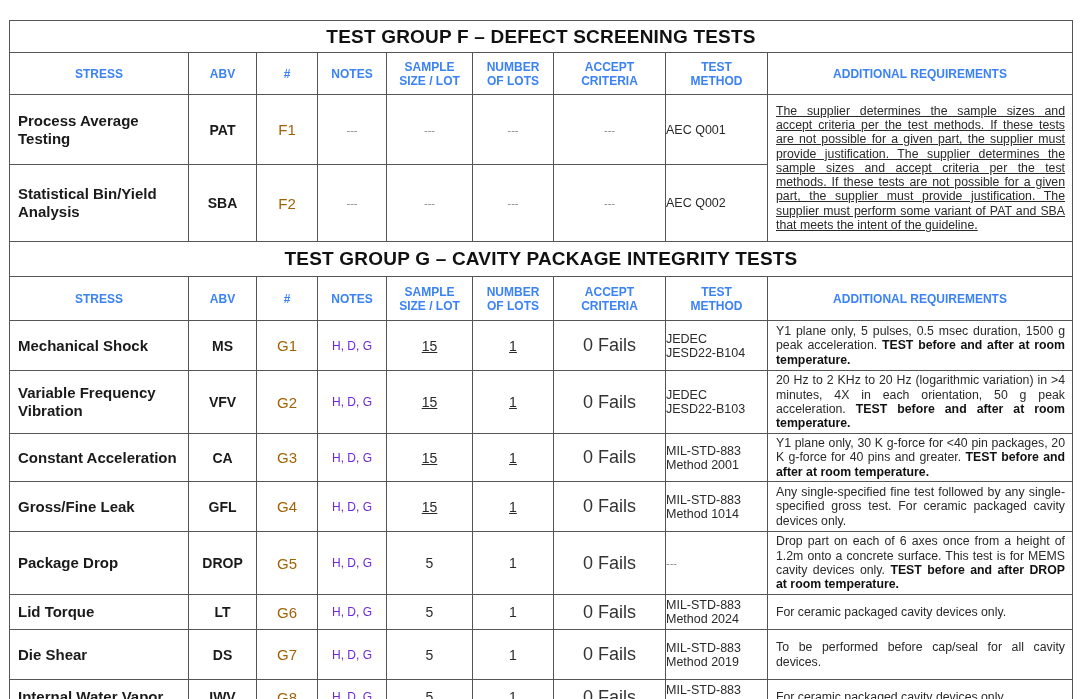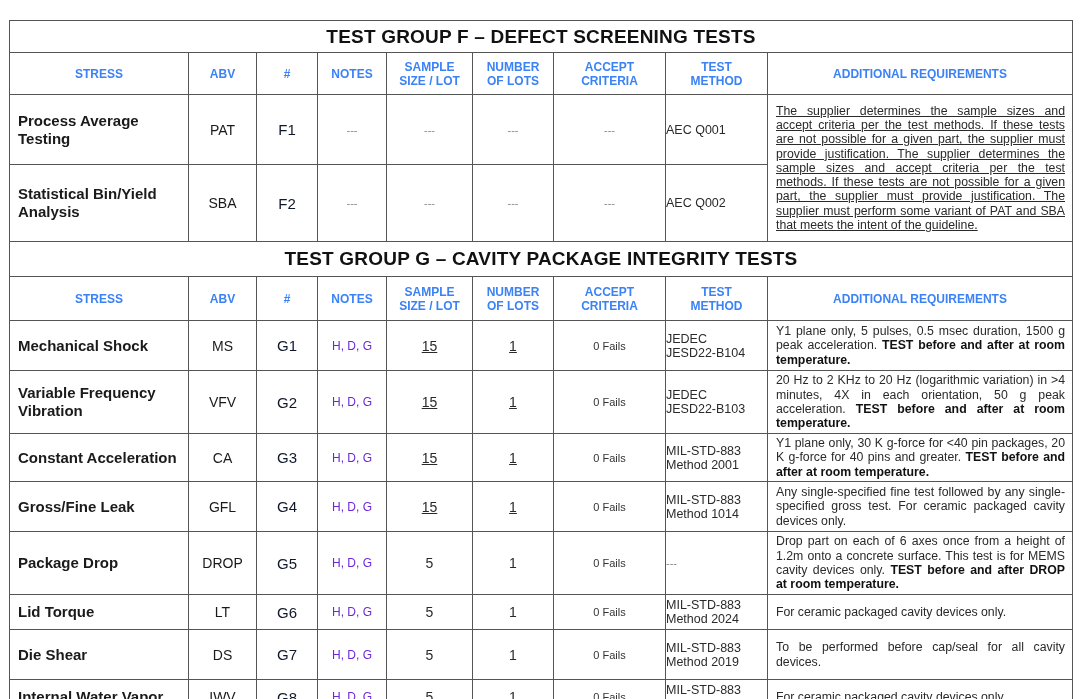"PAT" .abv { font-weight: normal -> bold }
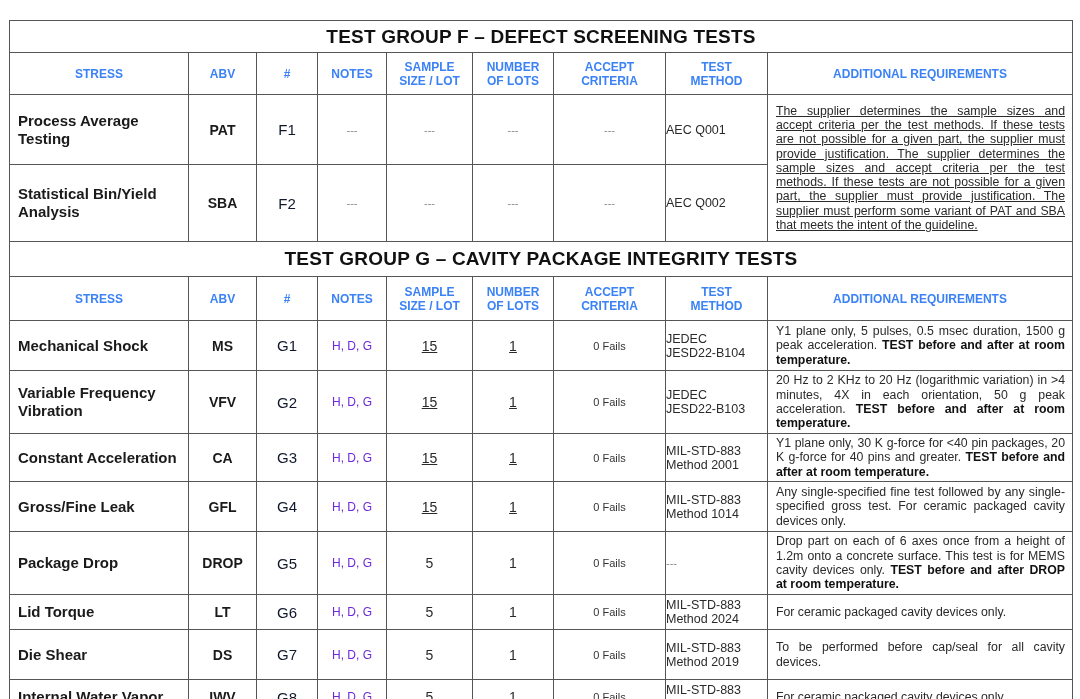"F1" .num { color: #0f172a -> #a16207 }
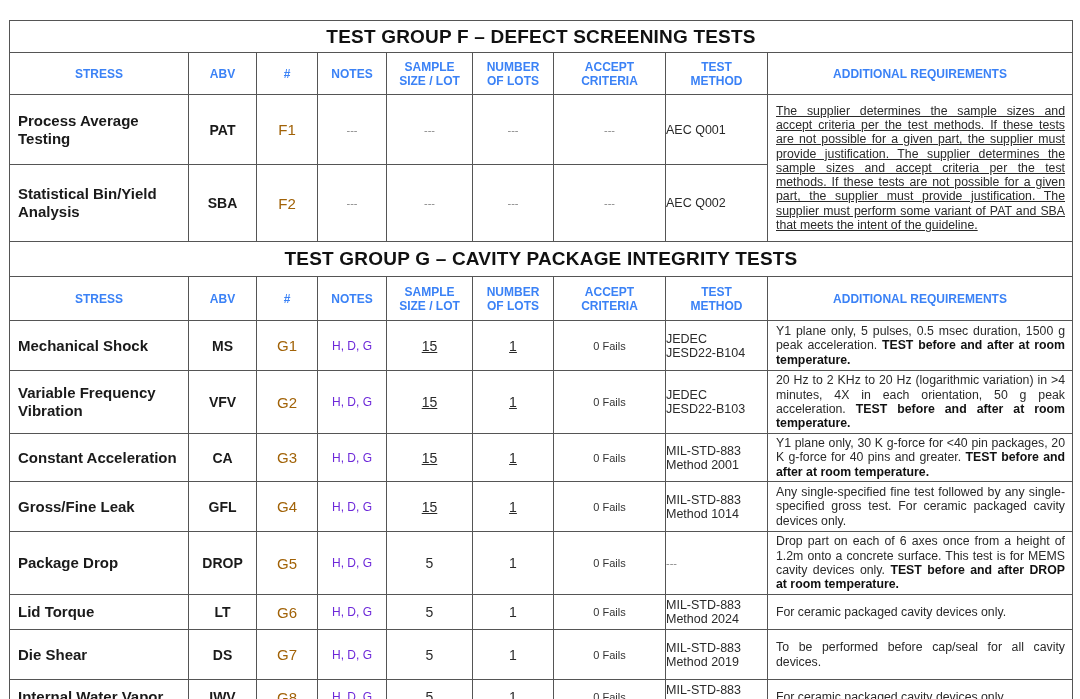"0 Fails" .accept { font-size: 11px -> 18px }
